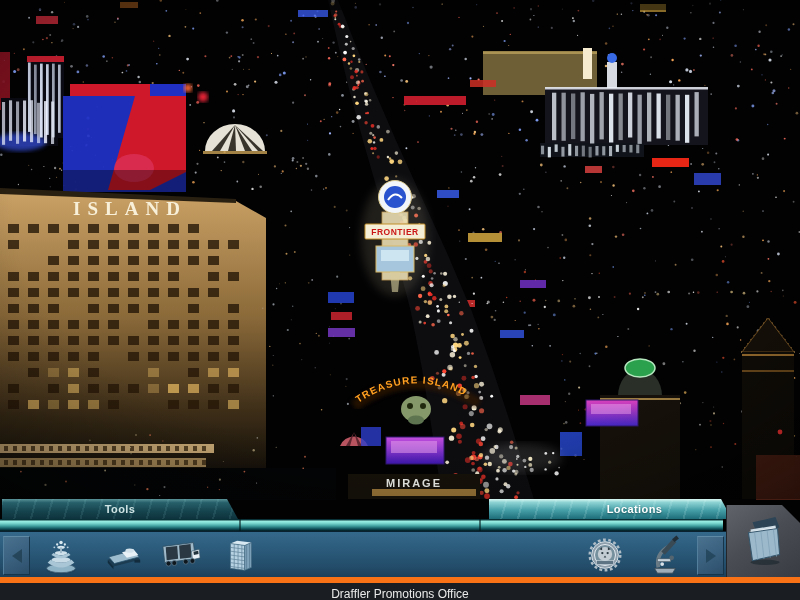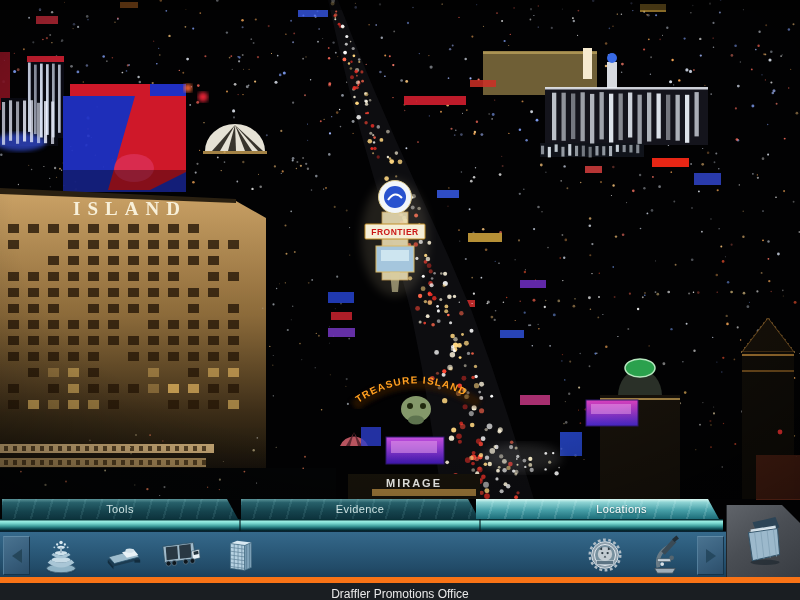"Tools" .tab { font-weight: normal -> bold }
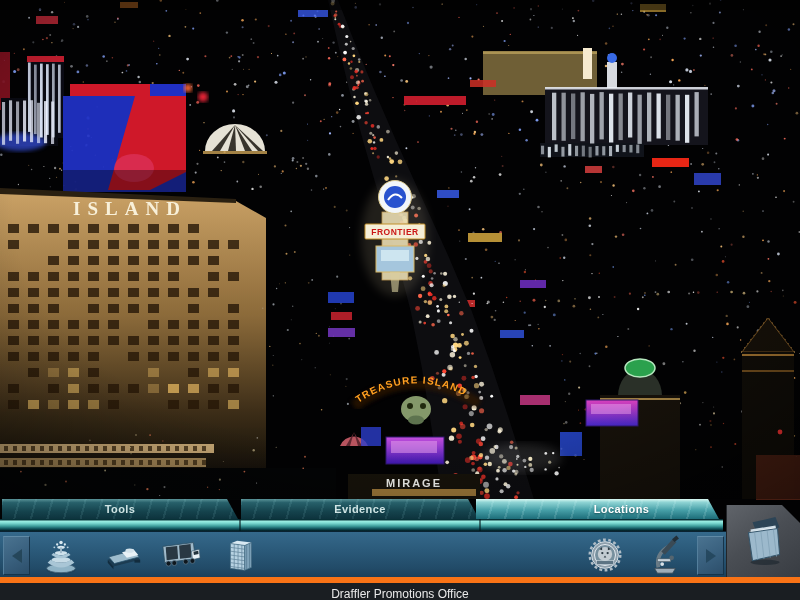"Evidence" div.tab { html: <div> <span>Evidence</span> </div> -> none }
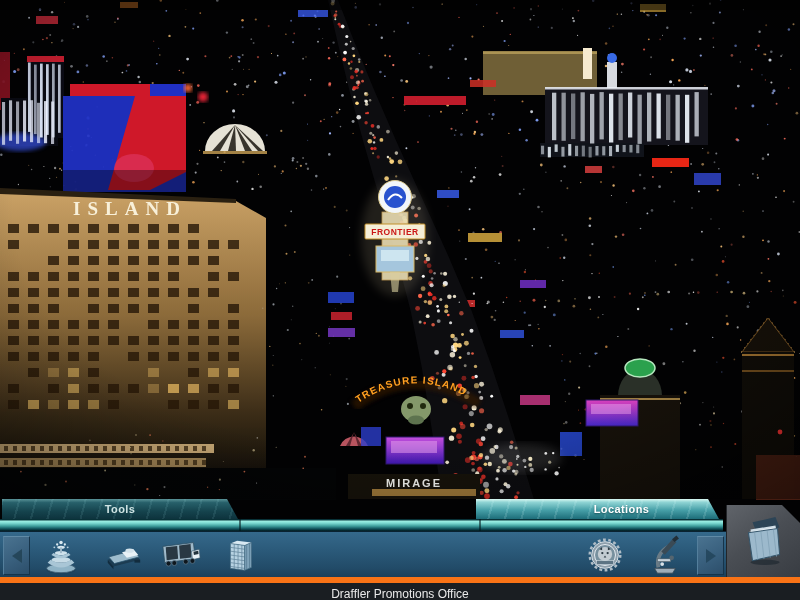"Locations" #tab-locations { left: 476px -> 489px }
